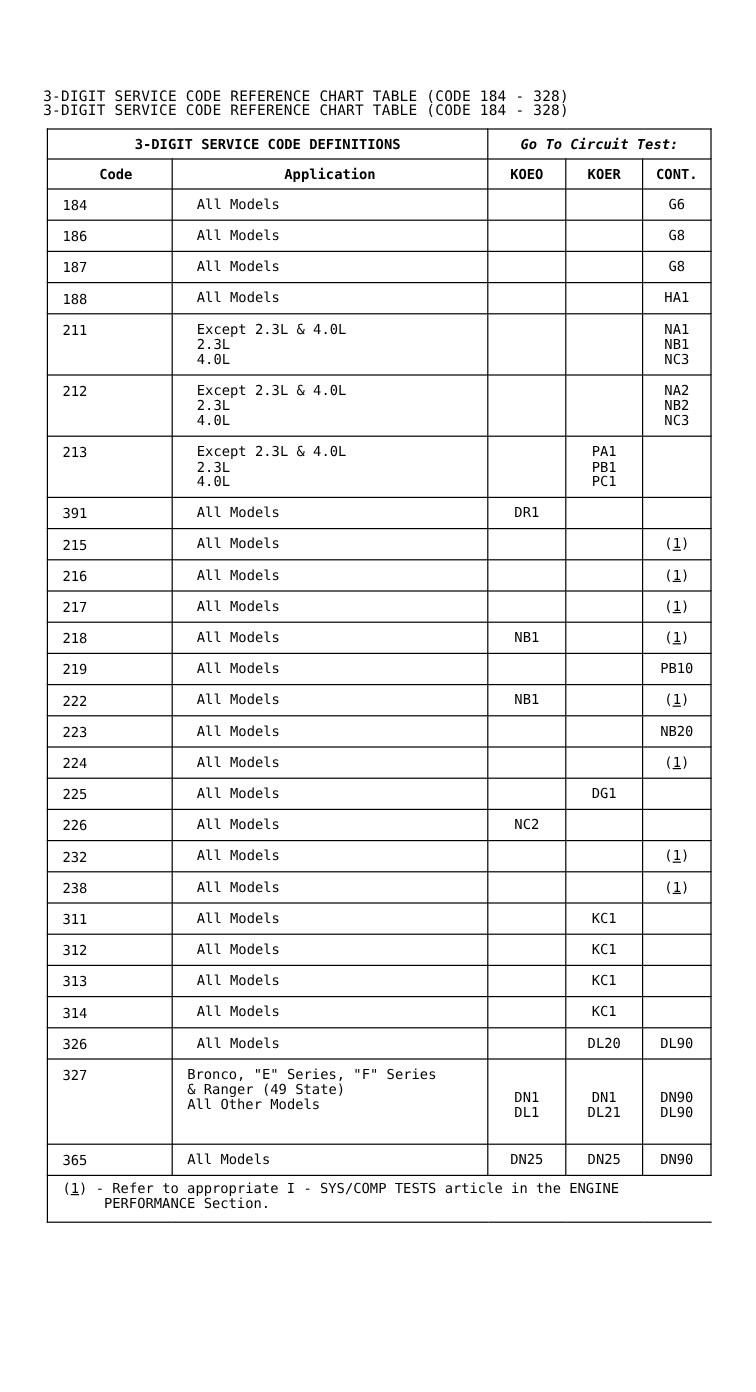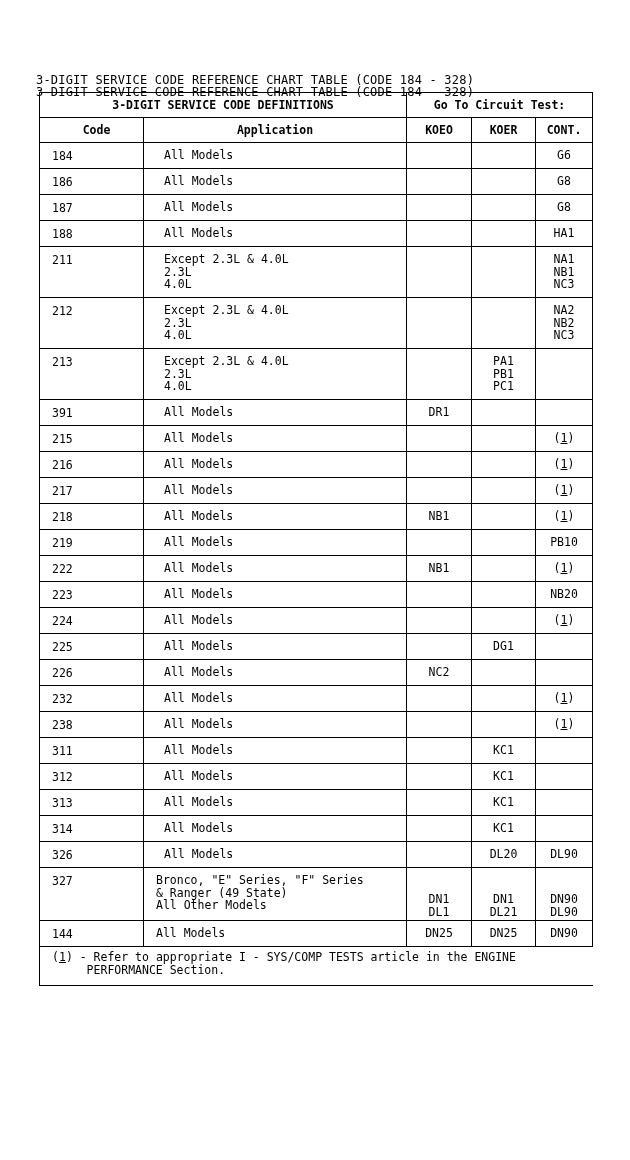"3-DIGIT SERVICE CODE DEFINITIONS" table { top: 92px -> 107px }
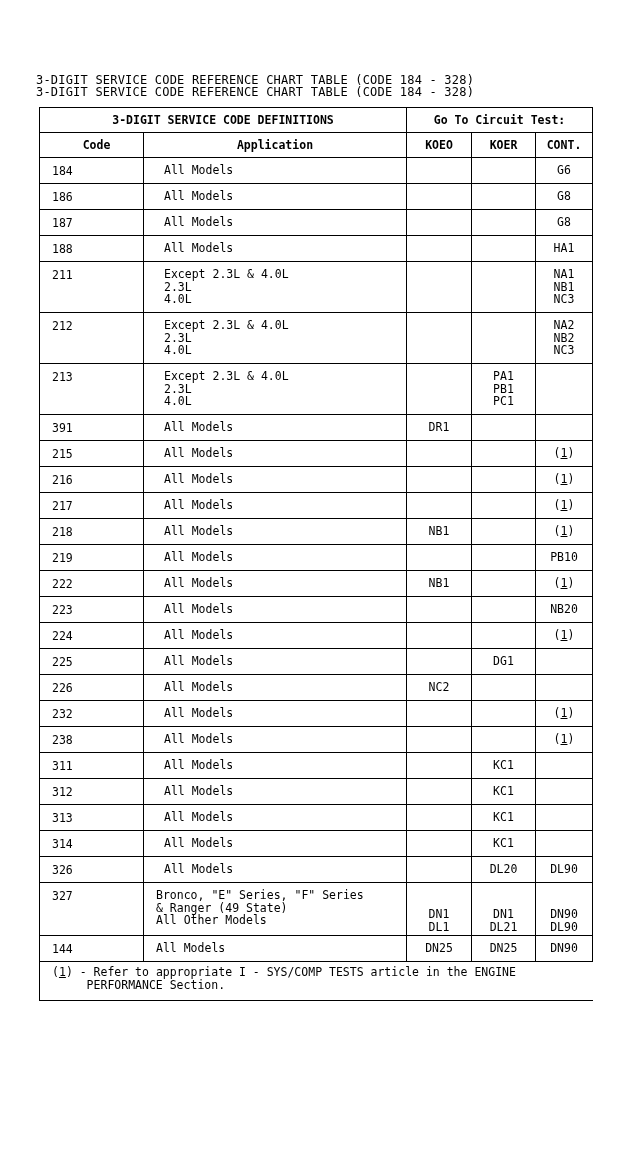"Go To Circuit Test:" .h-go { font-style: none -> italic }
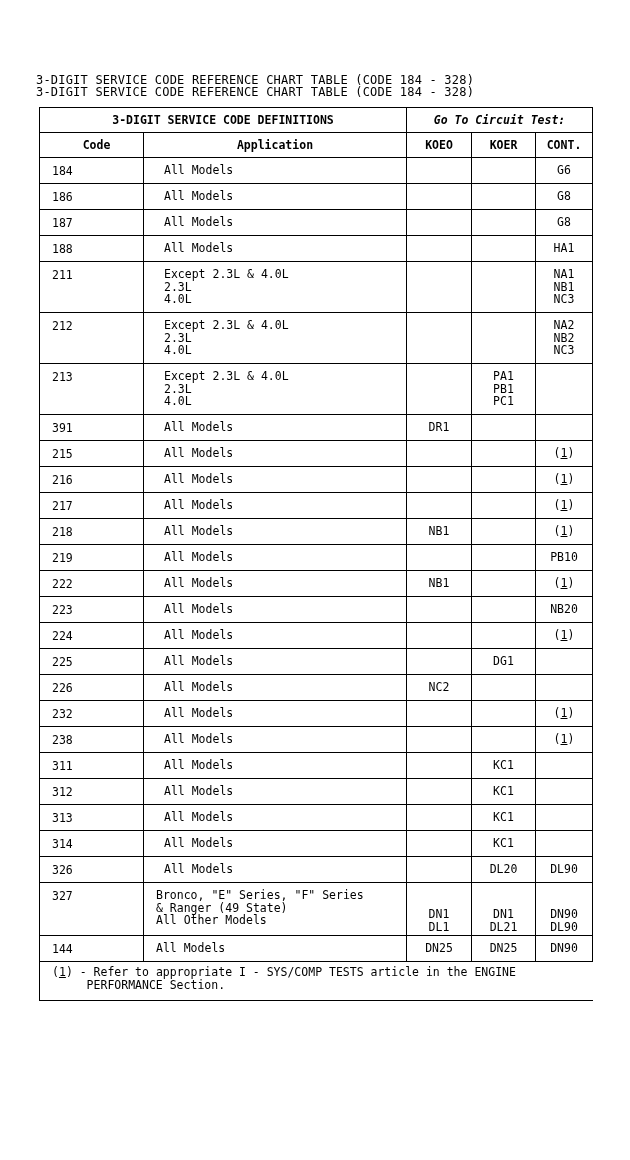"DN1" td.val.bottom { padding-bottom: 2px -> 20px }
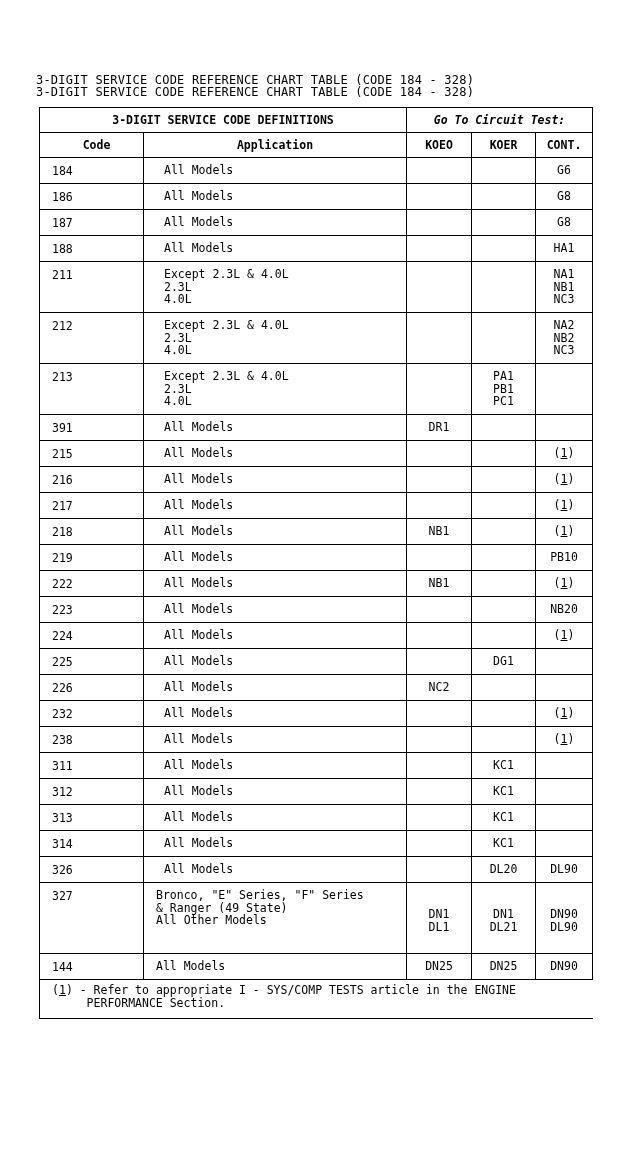"144" td.code { text: 144 -> 365 }
